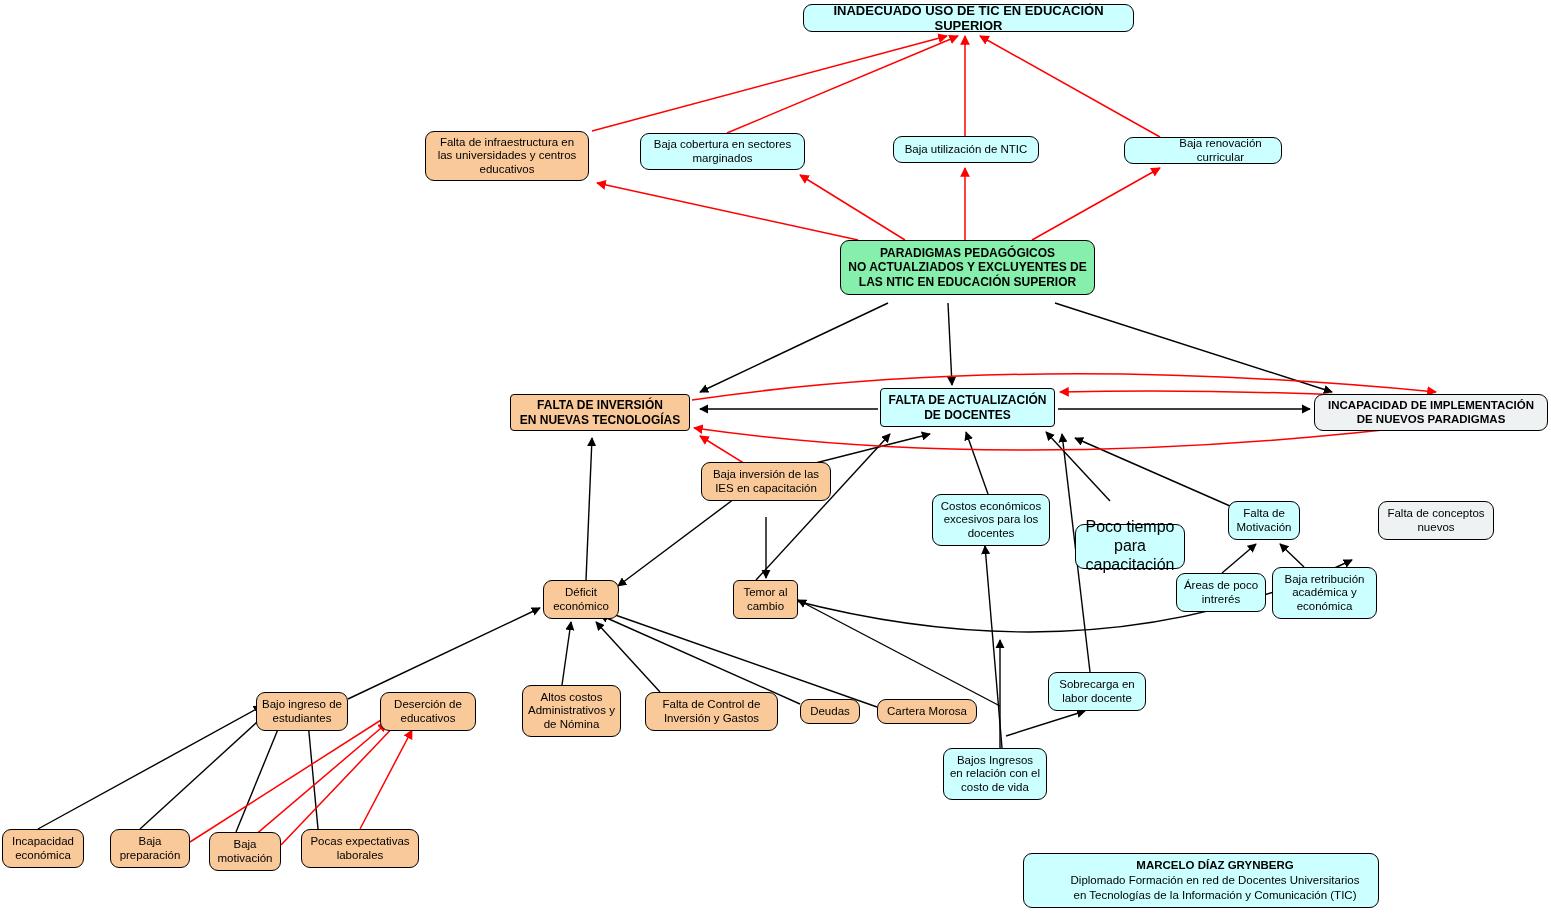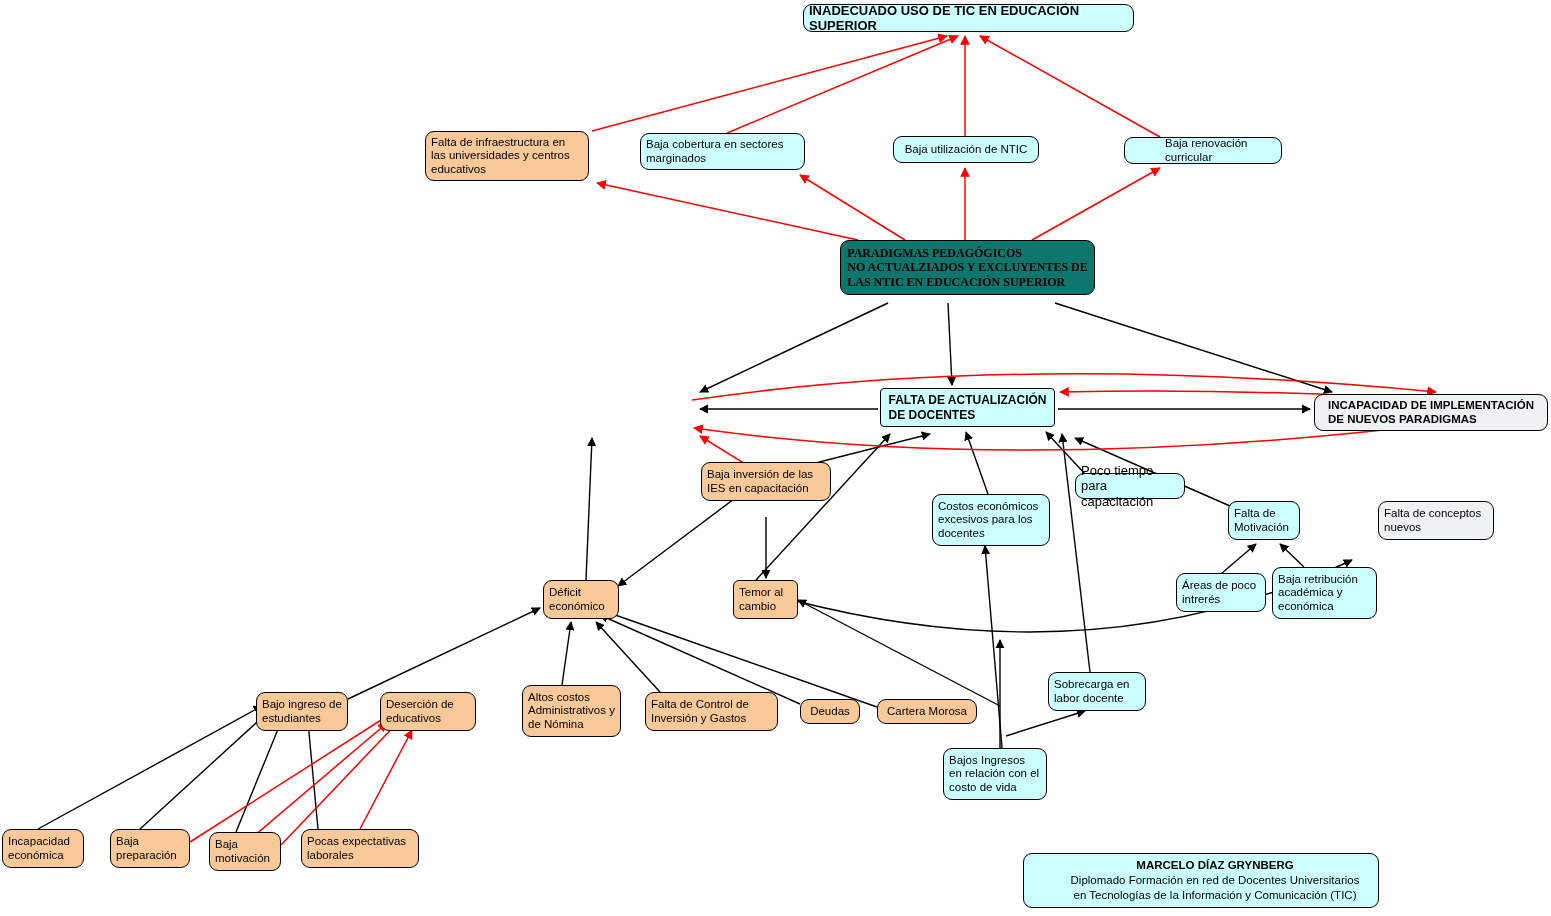"INADECUADO USO DE TIC EN" .node { text-align: left -> center }
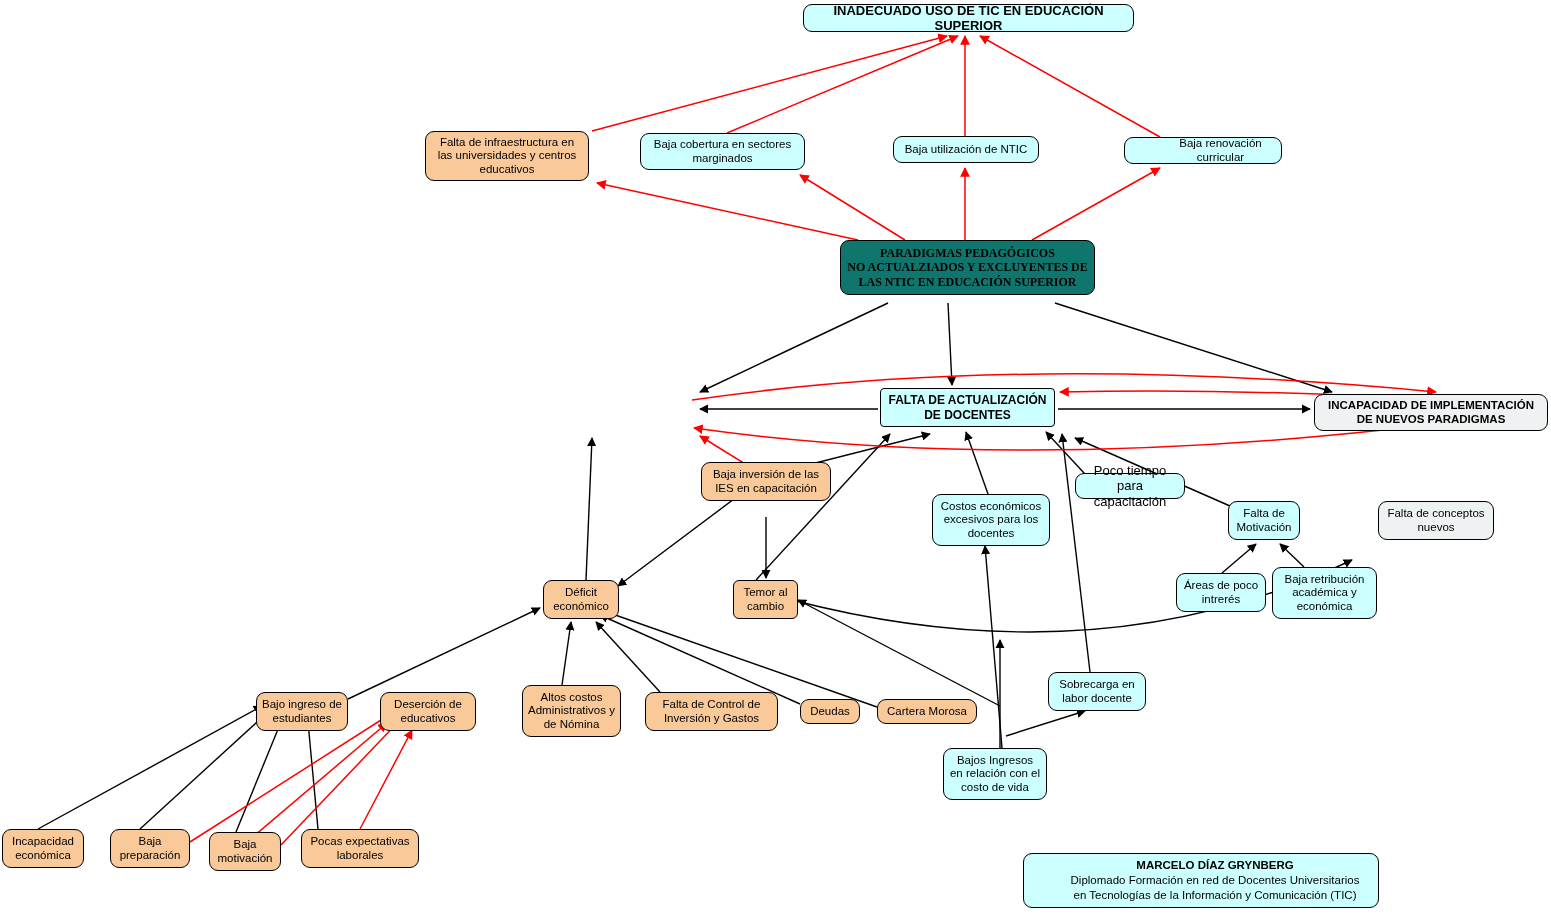"PARADIGMAS PEDAGÓGICOS" .n-yellow { background: #0f766e -> #86efac; font-family: Liberation Serif, serif -> none }
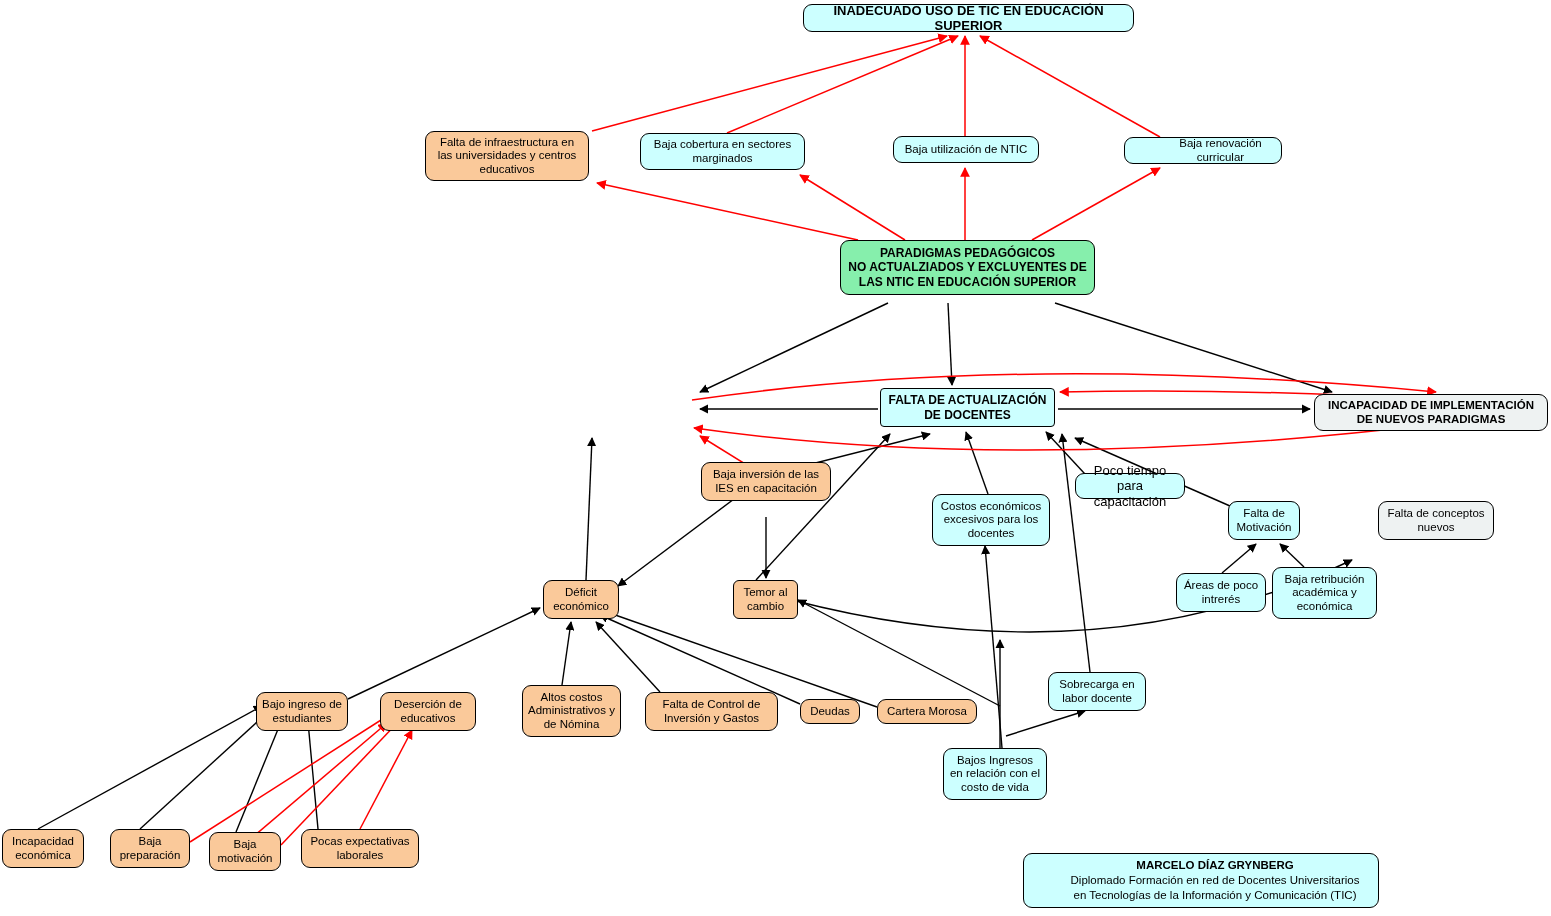"FALTA DE INVERSIÓN" div.node { html: none -> <div> <span>FALTA DE INVERSIÓN EN NUEVAS TECNOLOGÍAS</span> </div> }
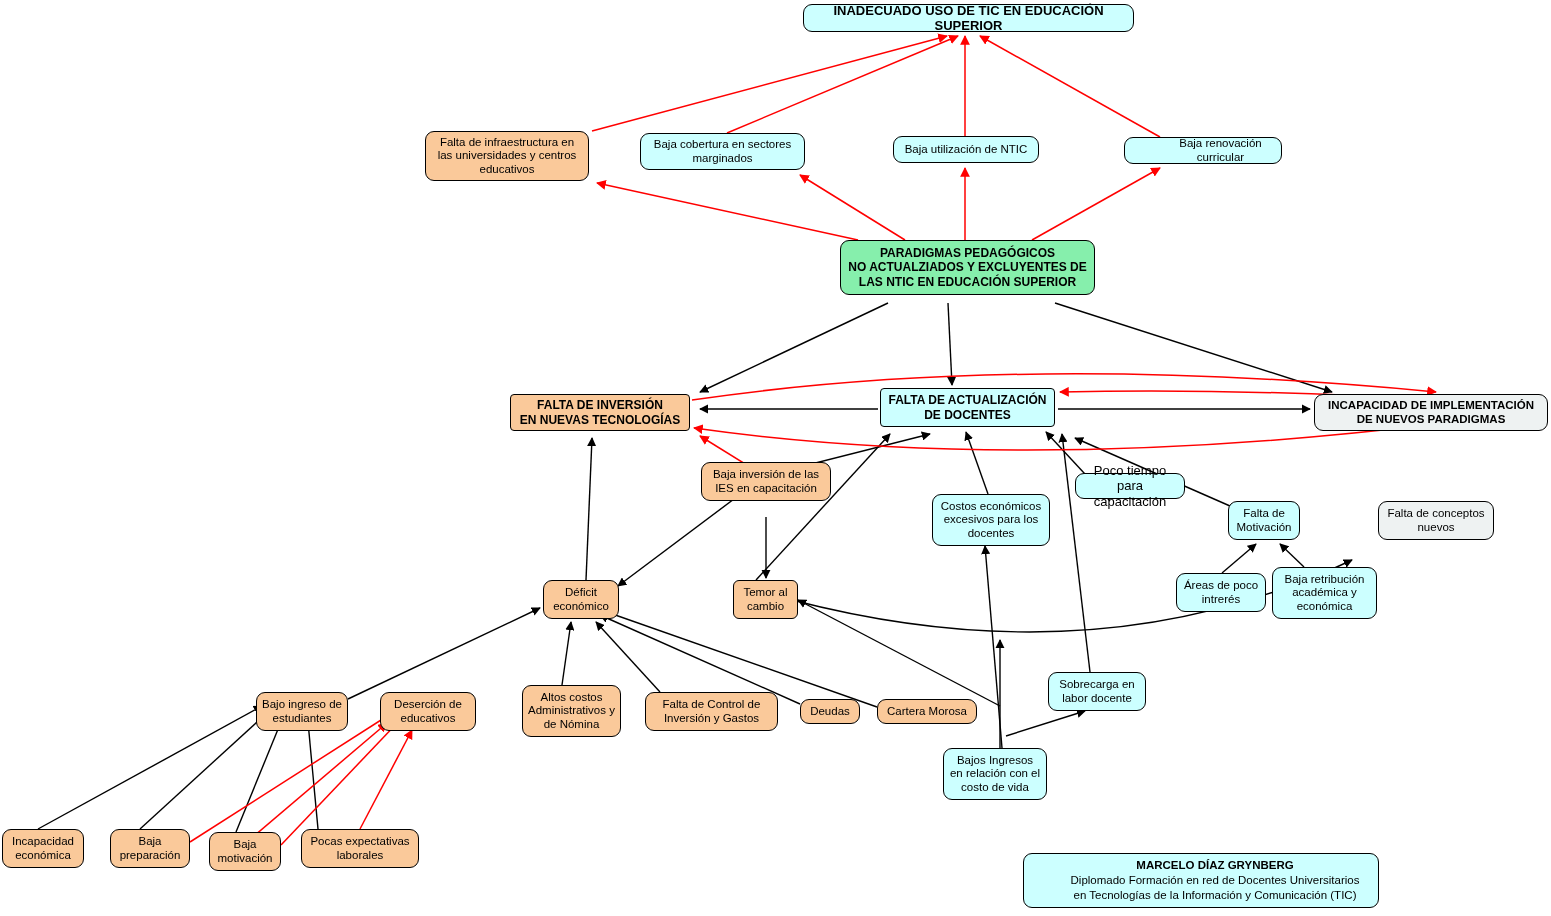"Poco tiempo para capacitación" div.node { font-size: 13px -> 16px; height: 26px -> 45px; top: 473px -> 524px }
